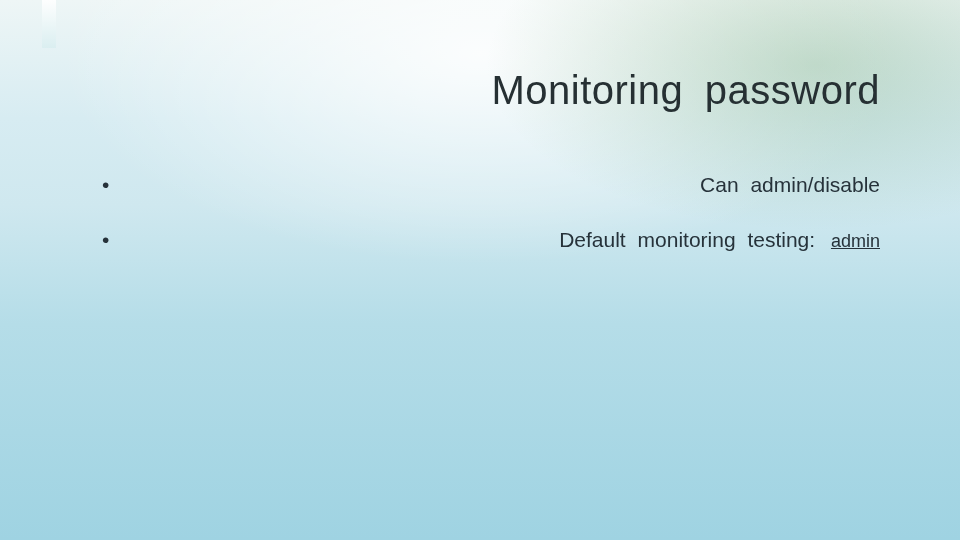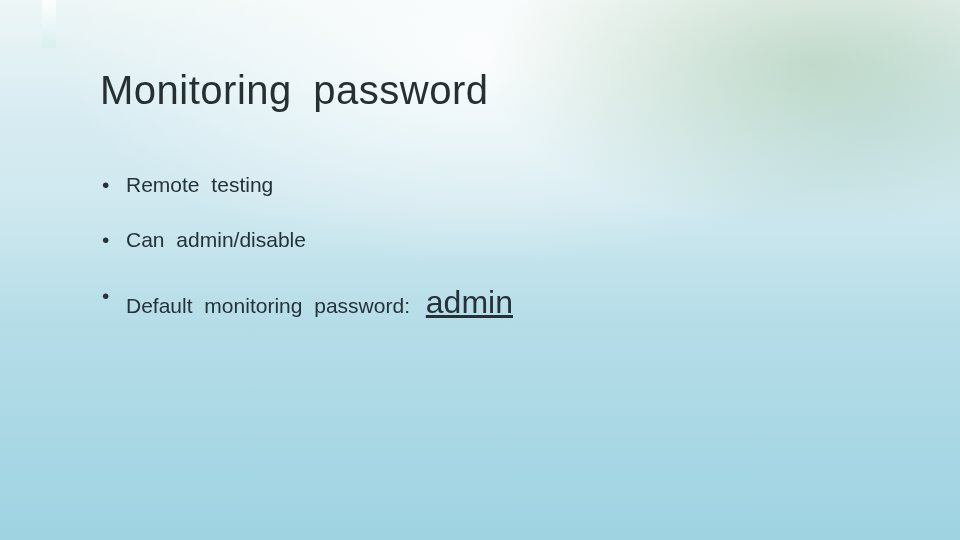"Monitoring password" .slide { text-align: none -> right }
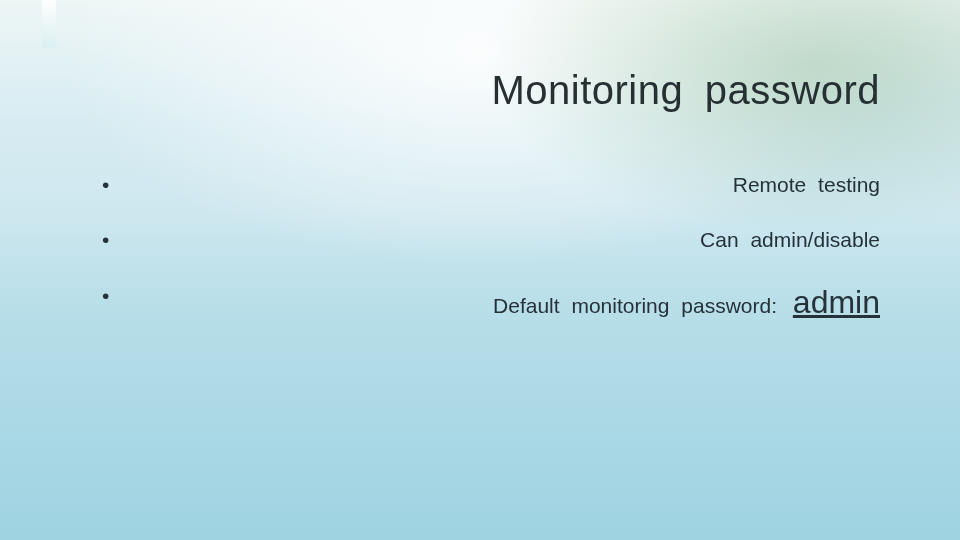"Remote testing" li { html: <li> <span>Remote testing</span> </li> -> none }
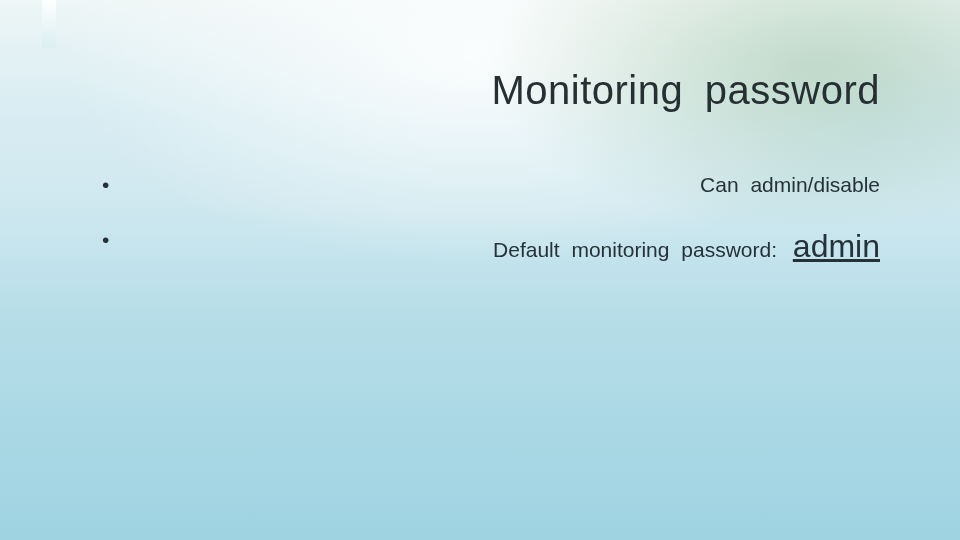"Default monitoring password:" span { text: password -> testing }
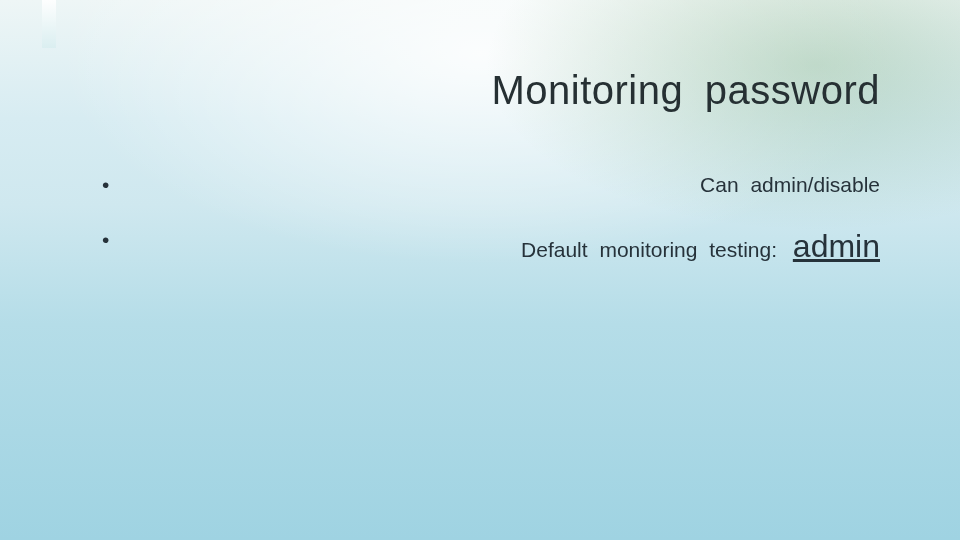"admin" .emphasis { font-size: 32px -> 18px }
